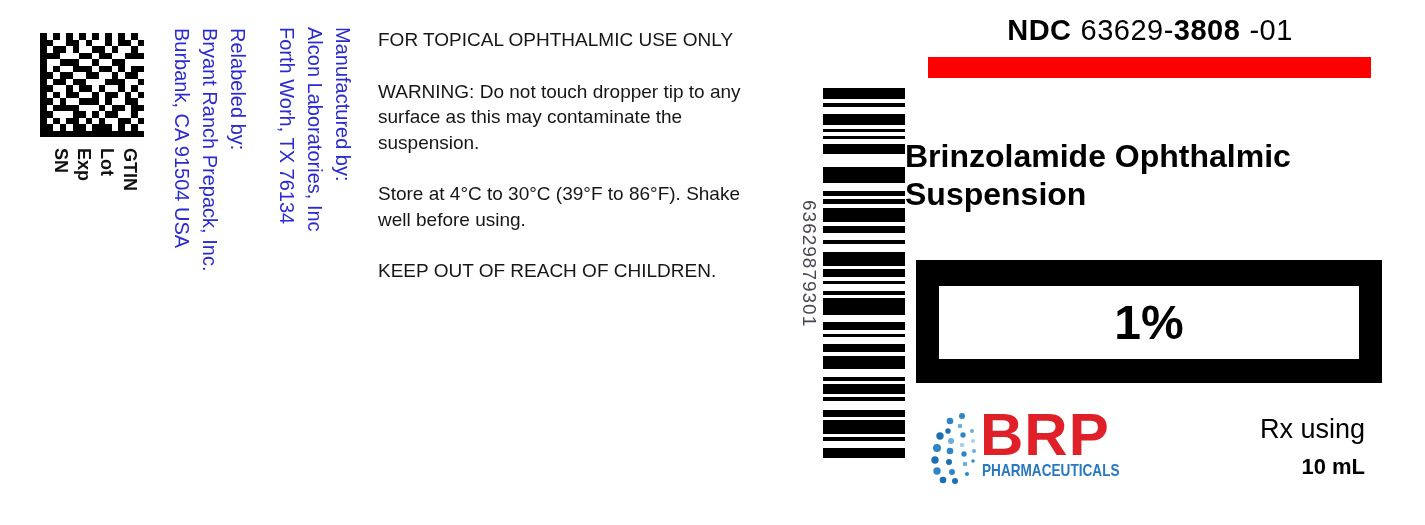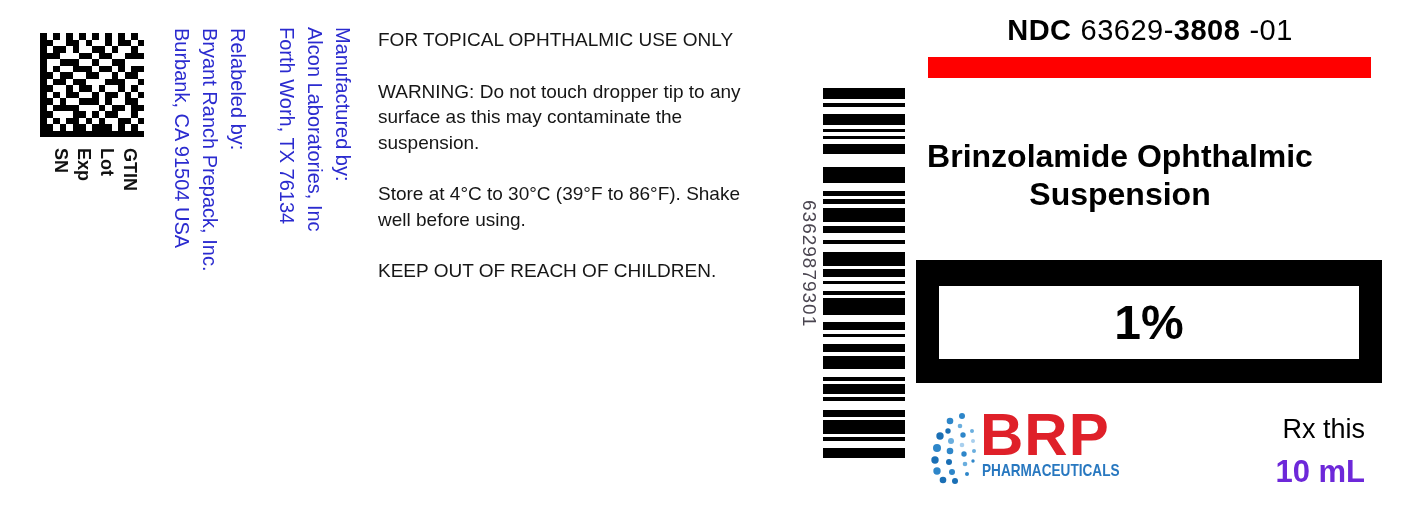"Brinzolamide Ophthalmic Suspension" .title { text-align: center -> none }
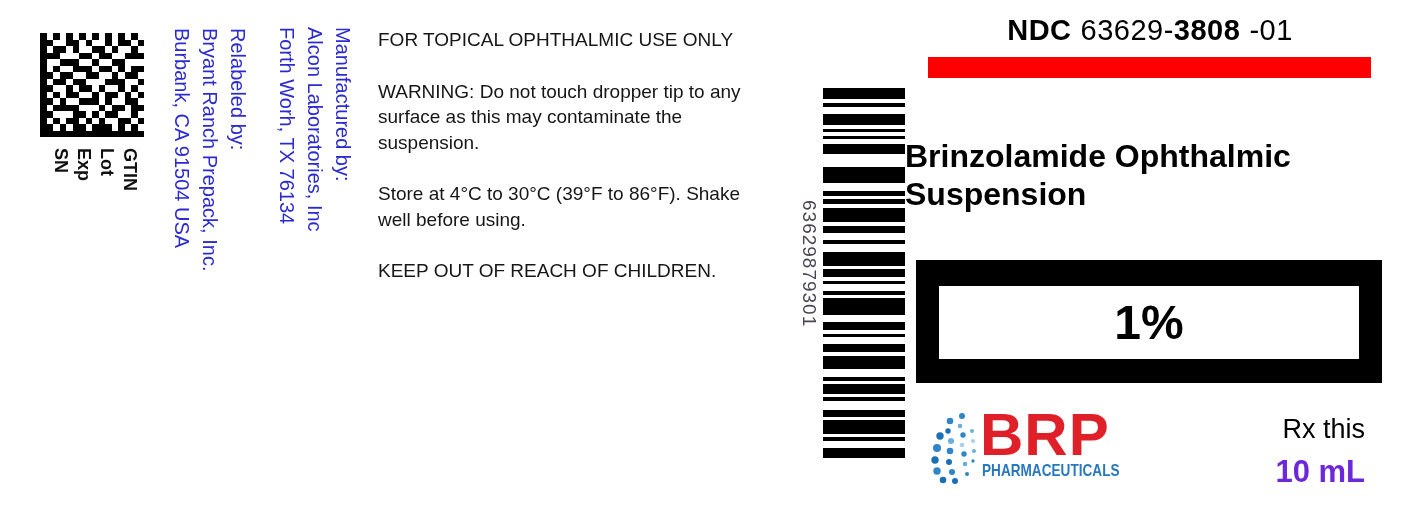"Rx this" div.rx { text: this -> using }
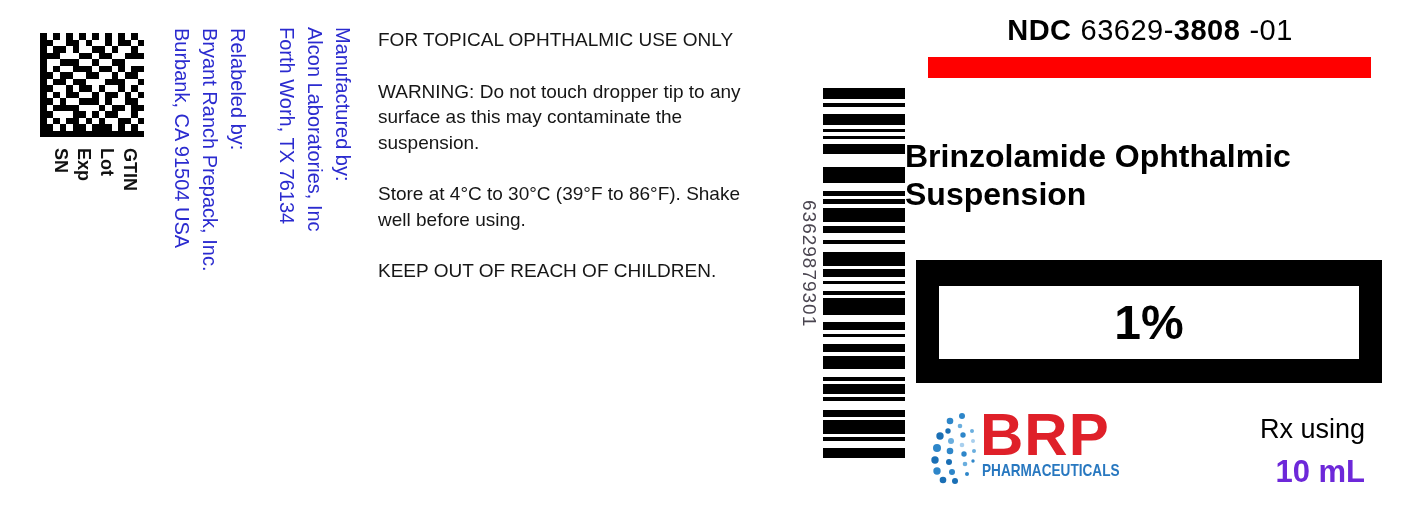"10 mL" .vol { color: #6d28d9 -> #000000; font-size: 31px -> 22px }
